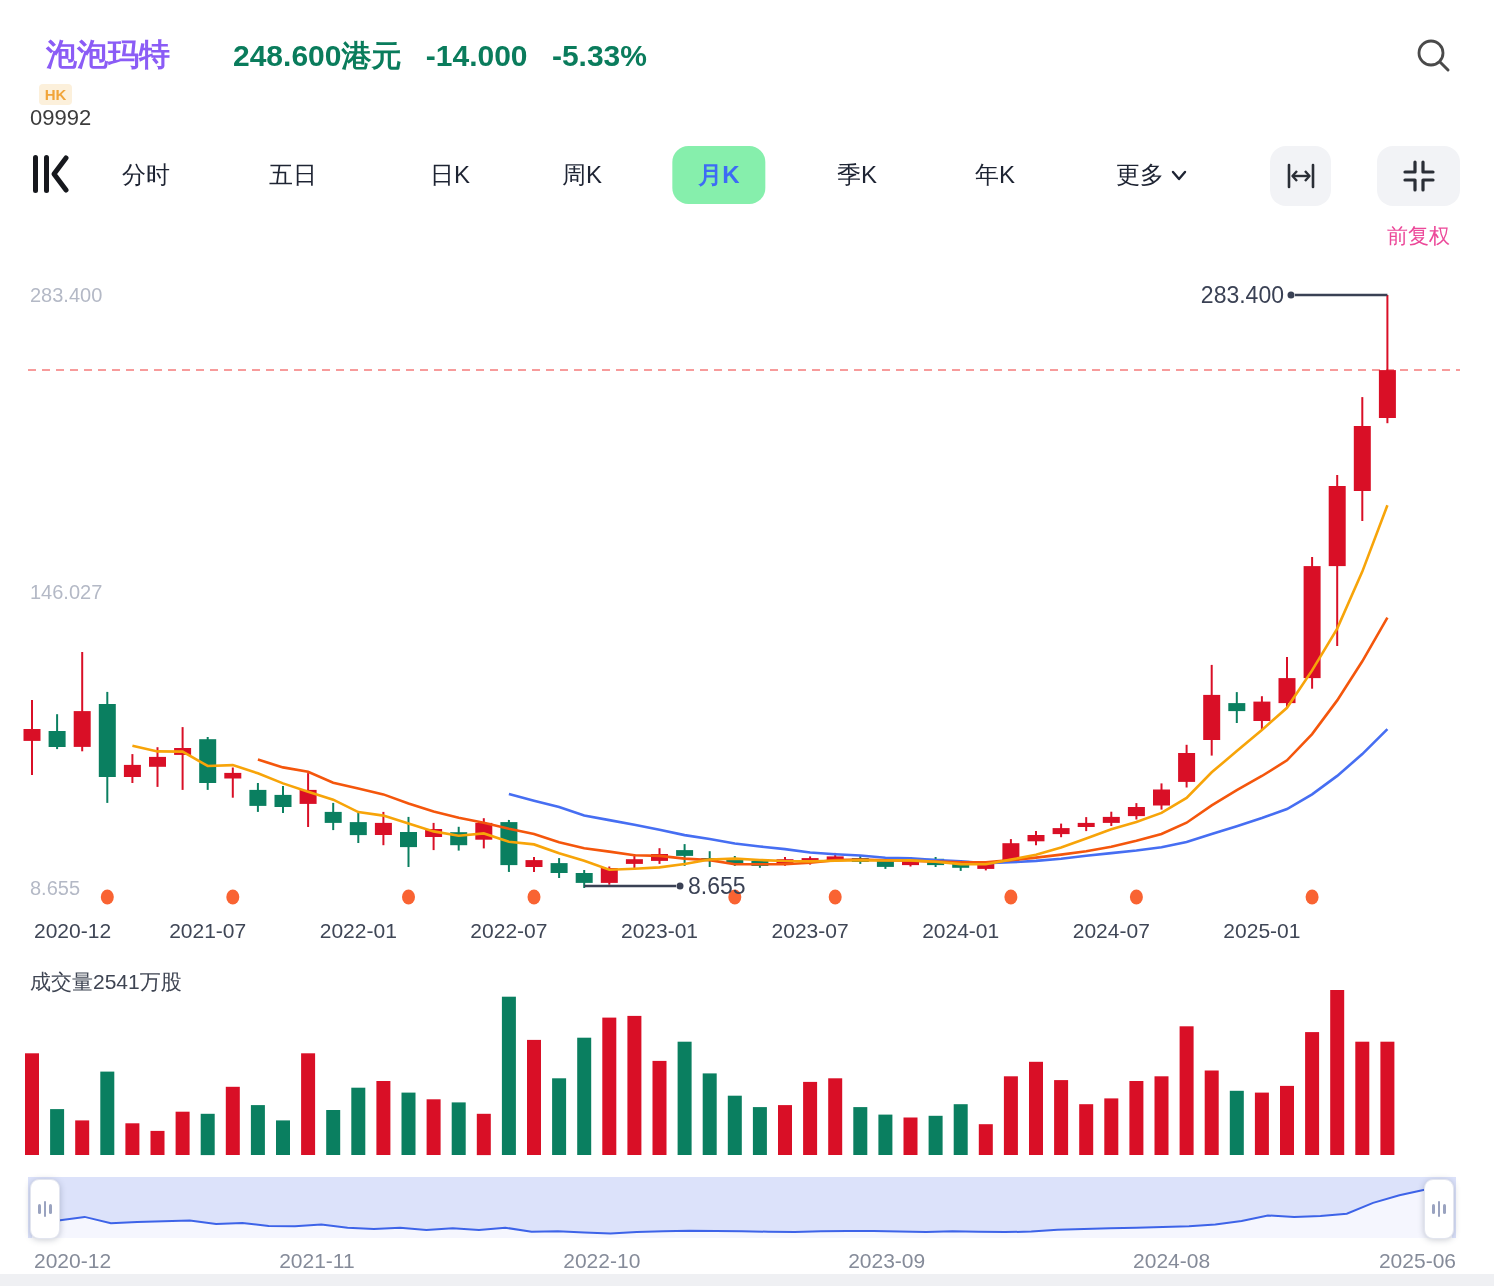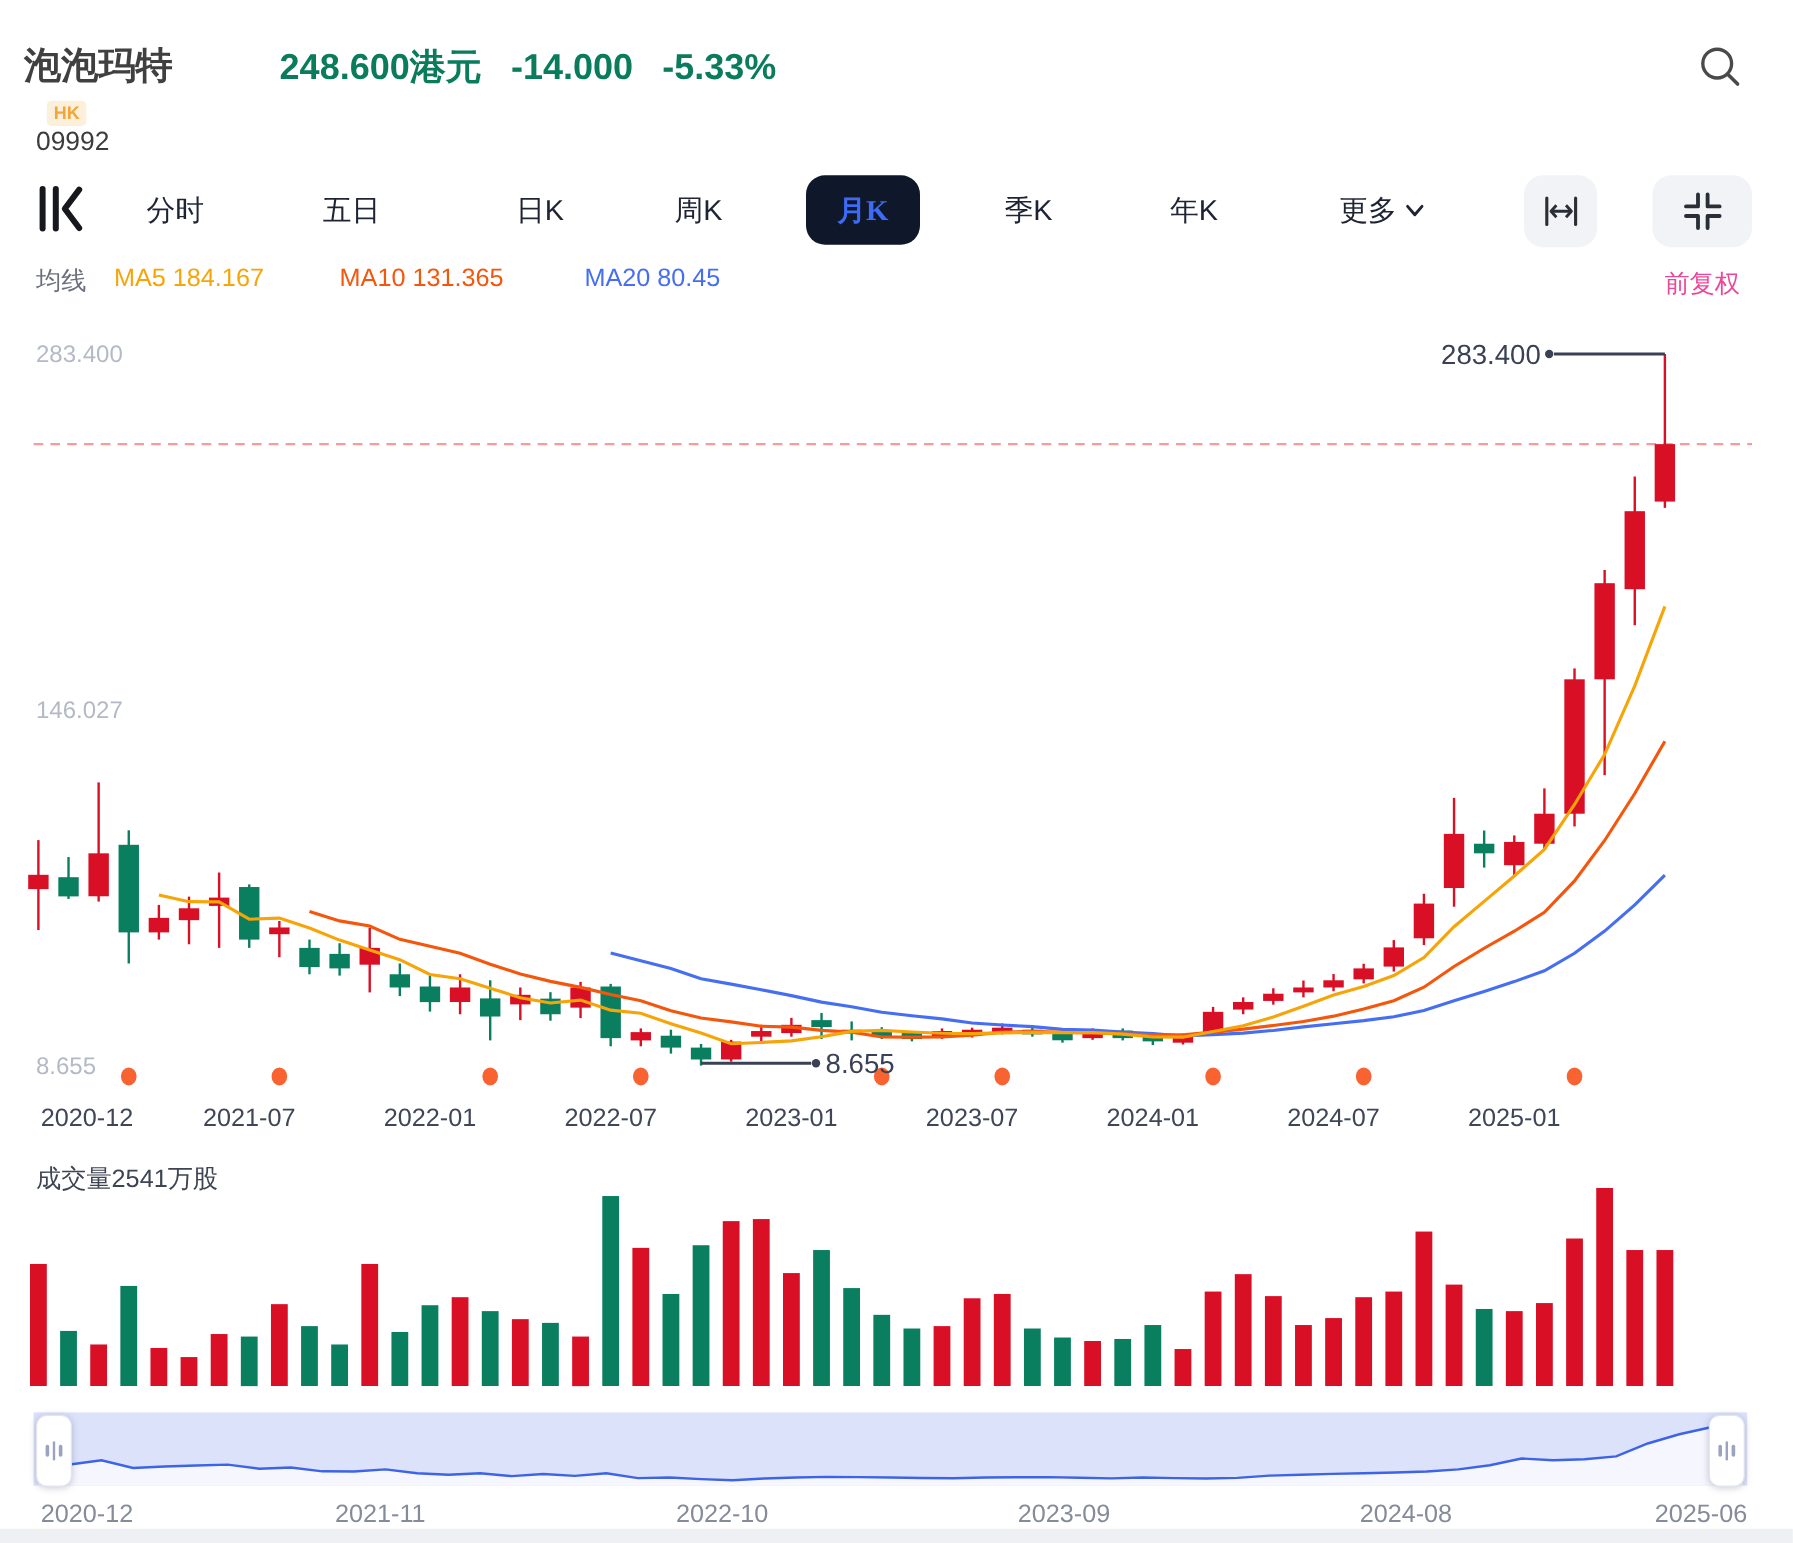"泡泡玛特" .stock-name { color: #404040 -> #8b5cf6; left: 20px -> 46px }
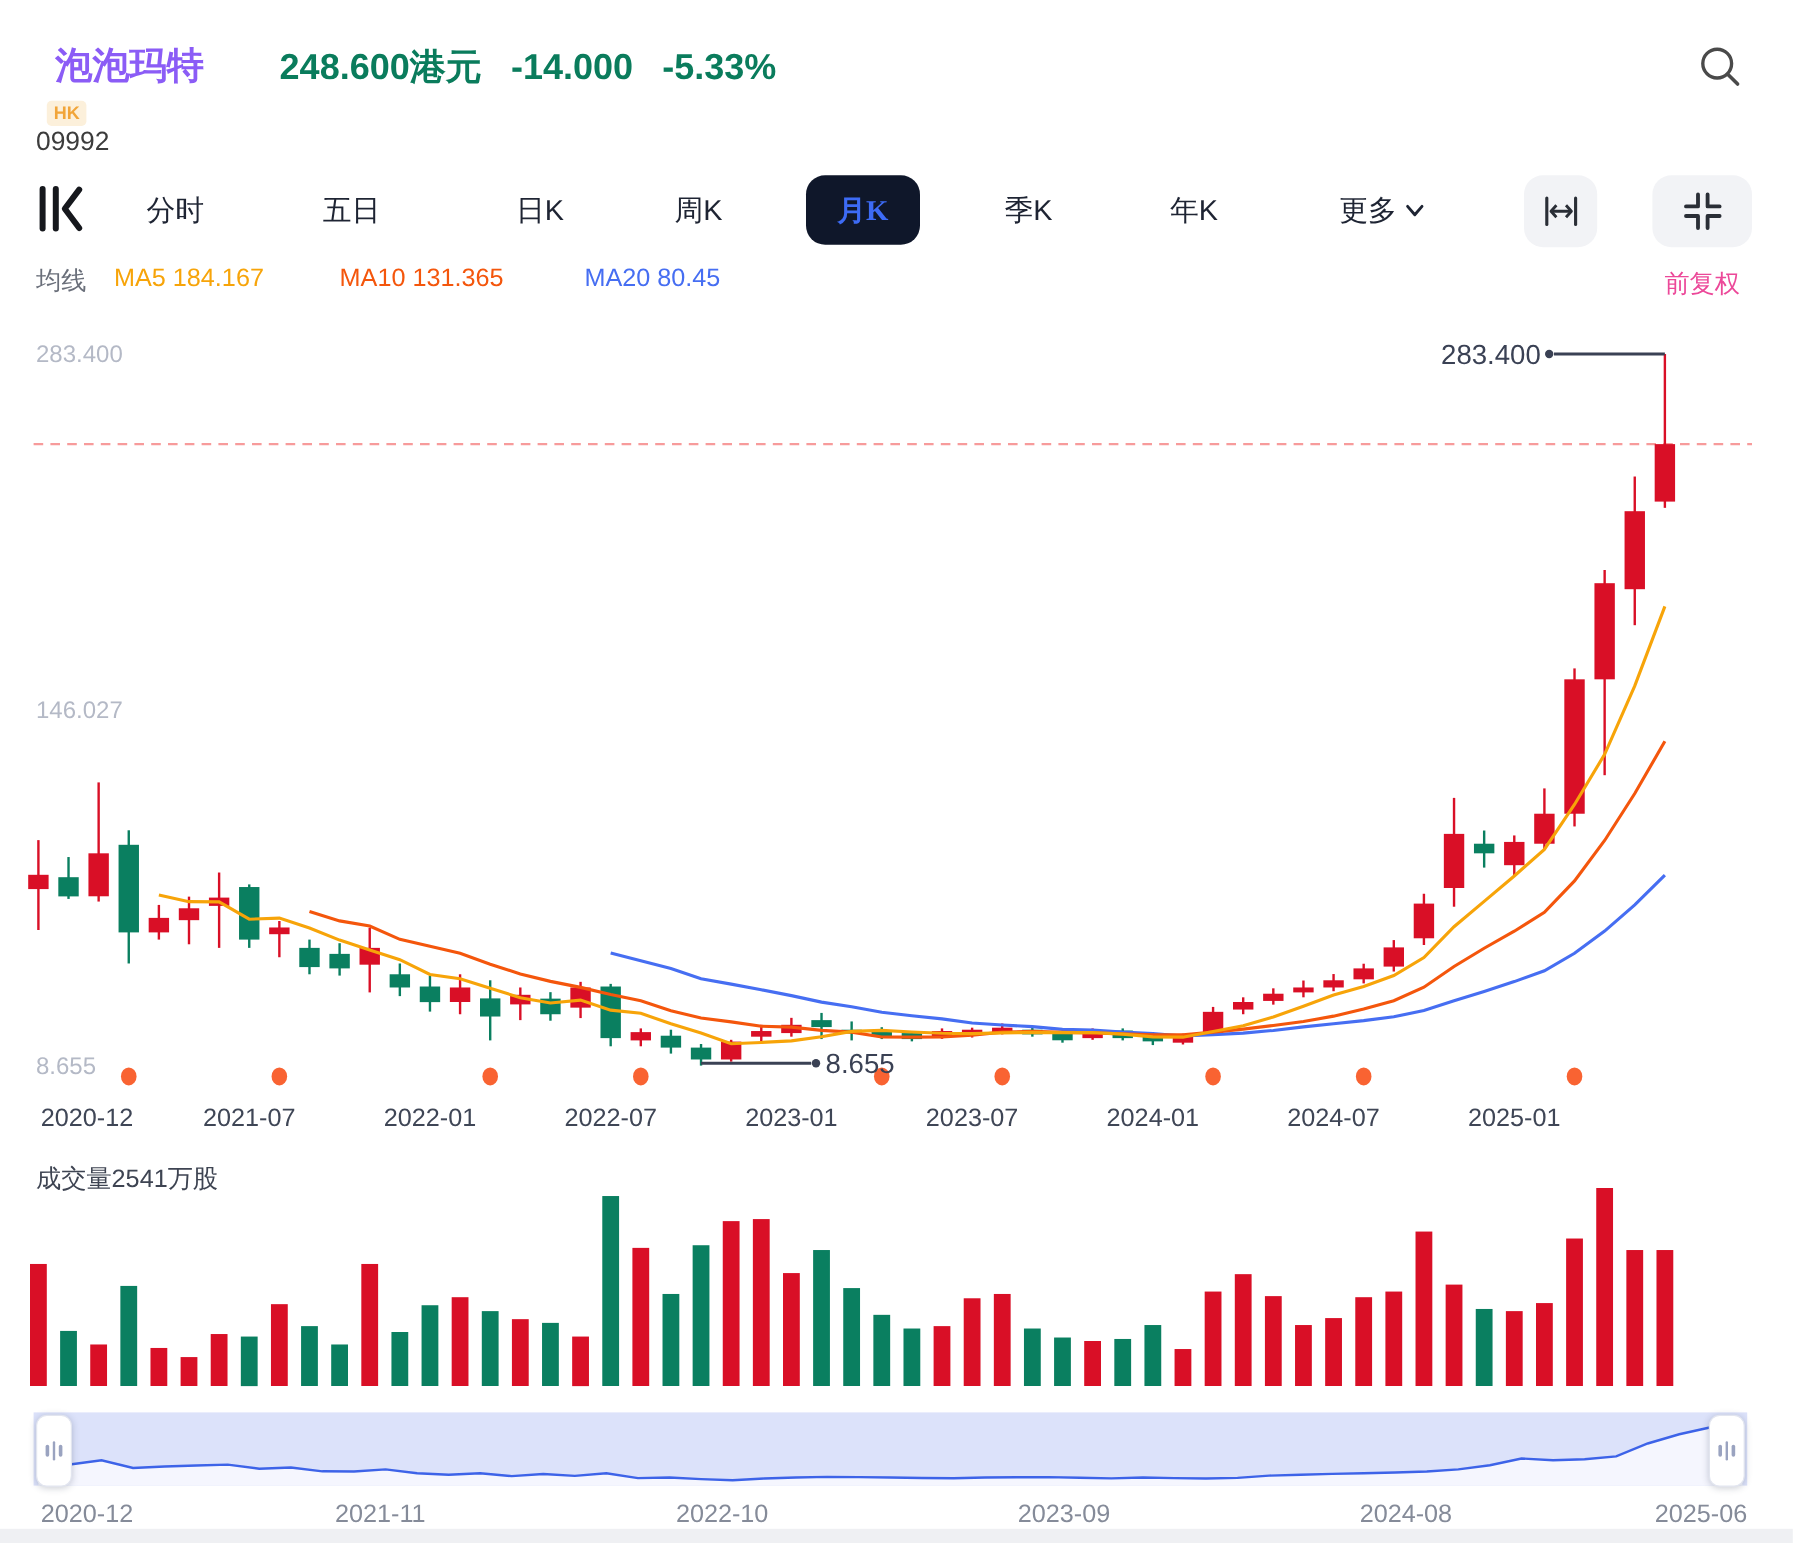"月K" .tab.active { background: #0f172a -> #86efac; font-family: Liberation Serif, serif -> none }
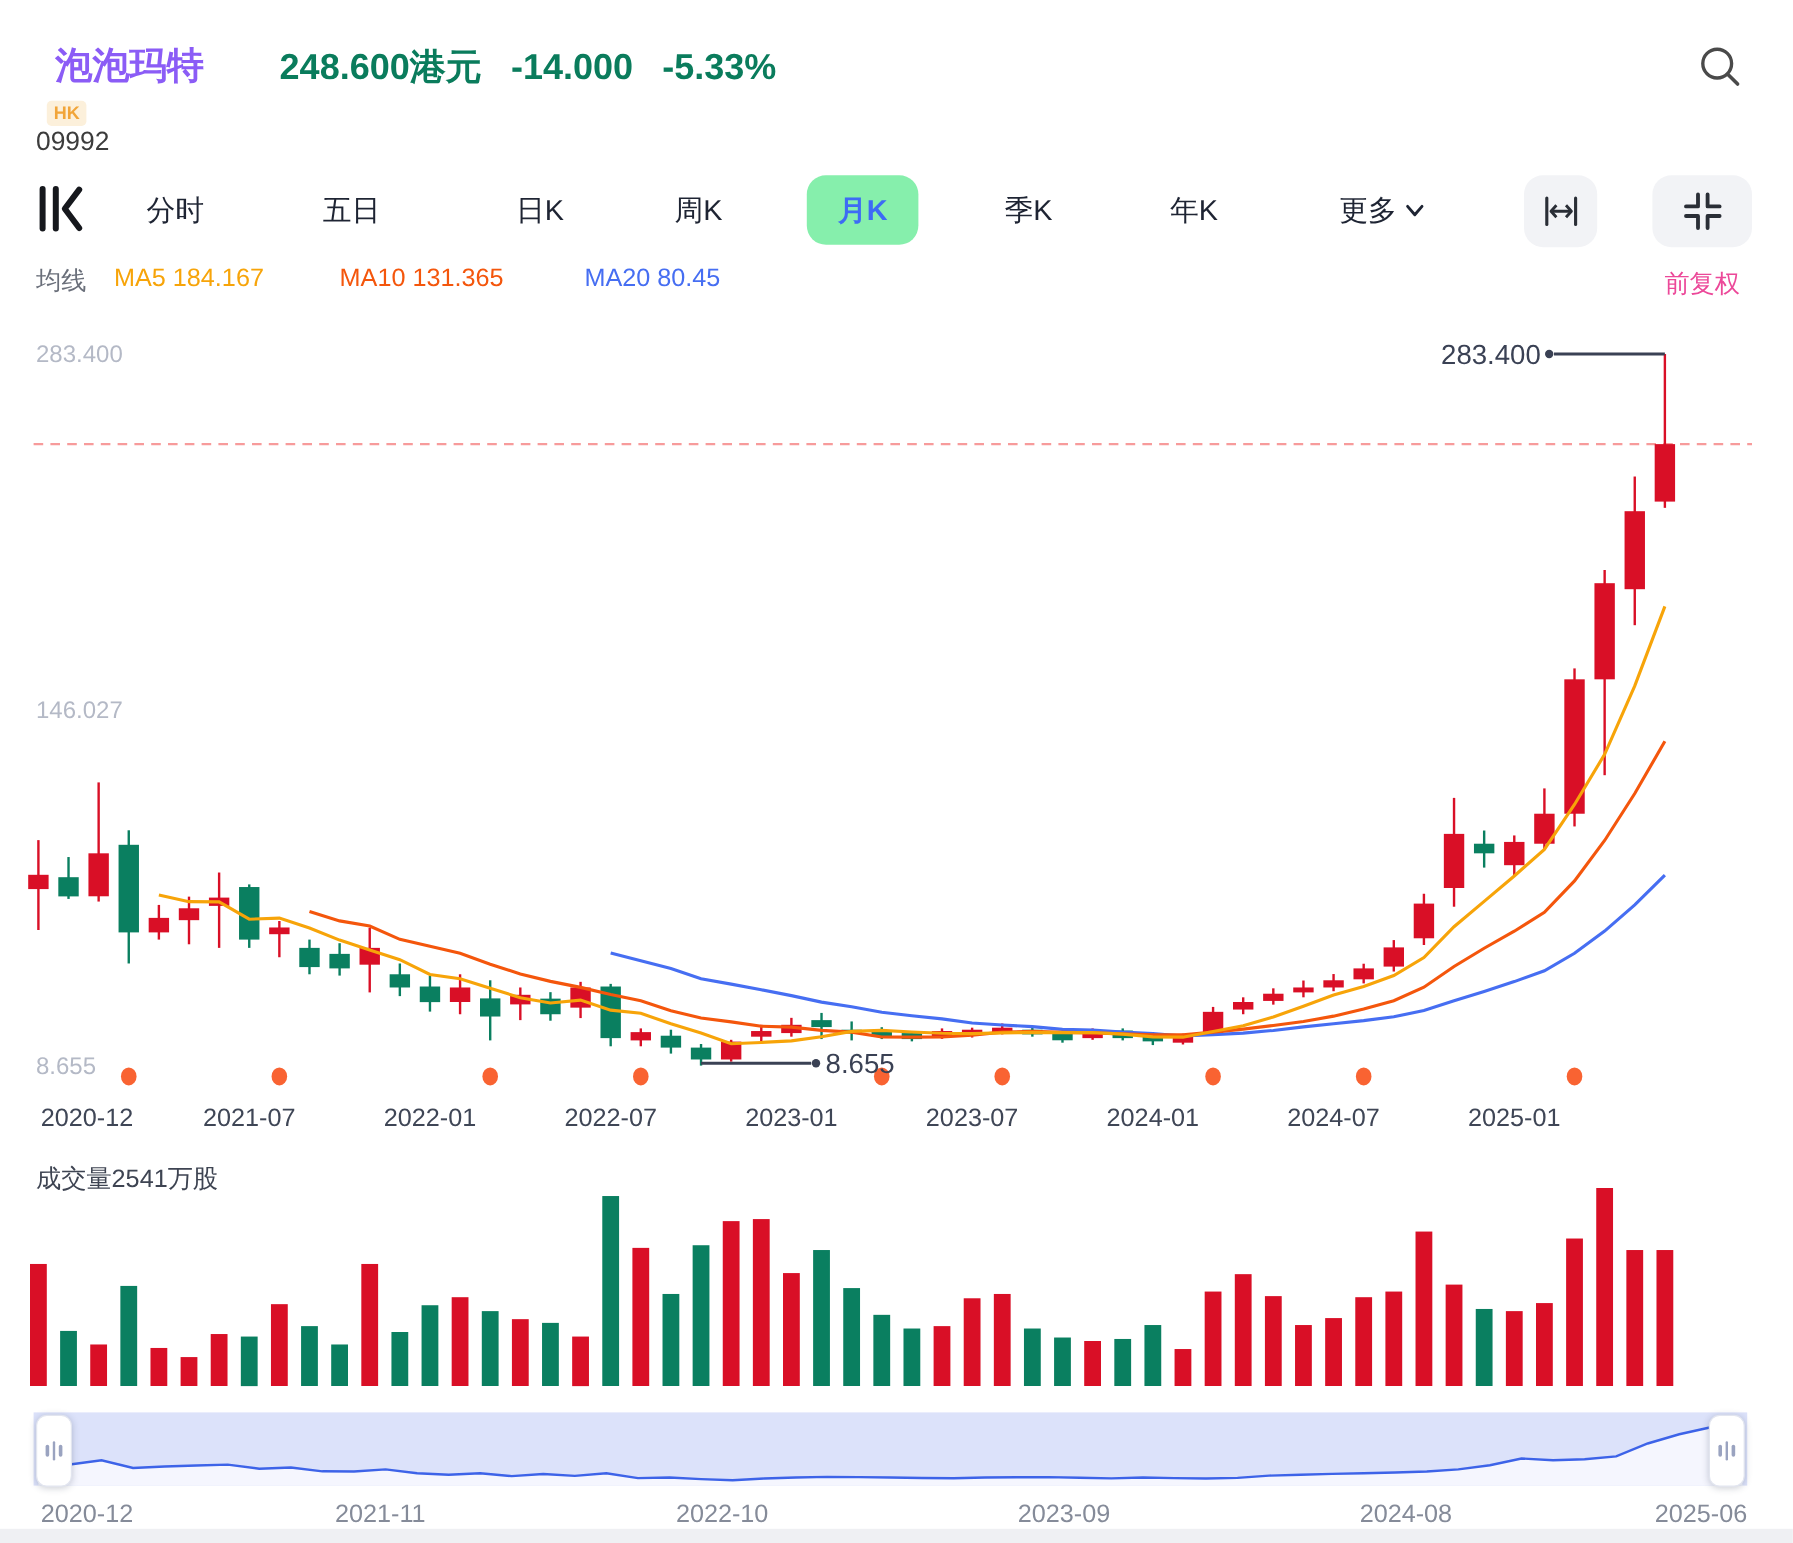"均线" div.mabar { html: <div> <span>均线</span> <span><span>MA5 184.167</span><span>MA10 131.365</span><span>MA20 80.45</span></span> </div> -> none }
